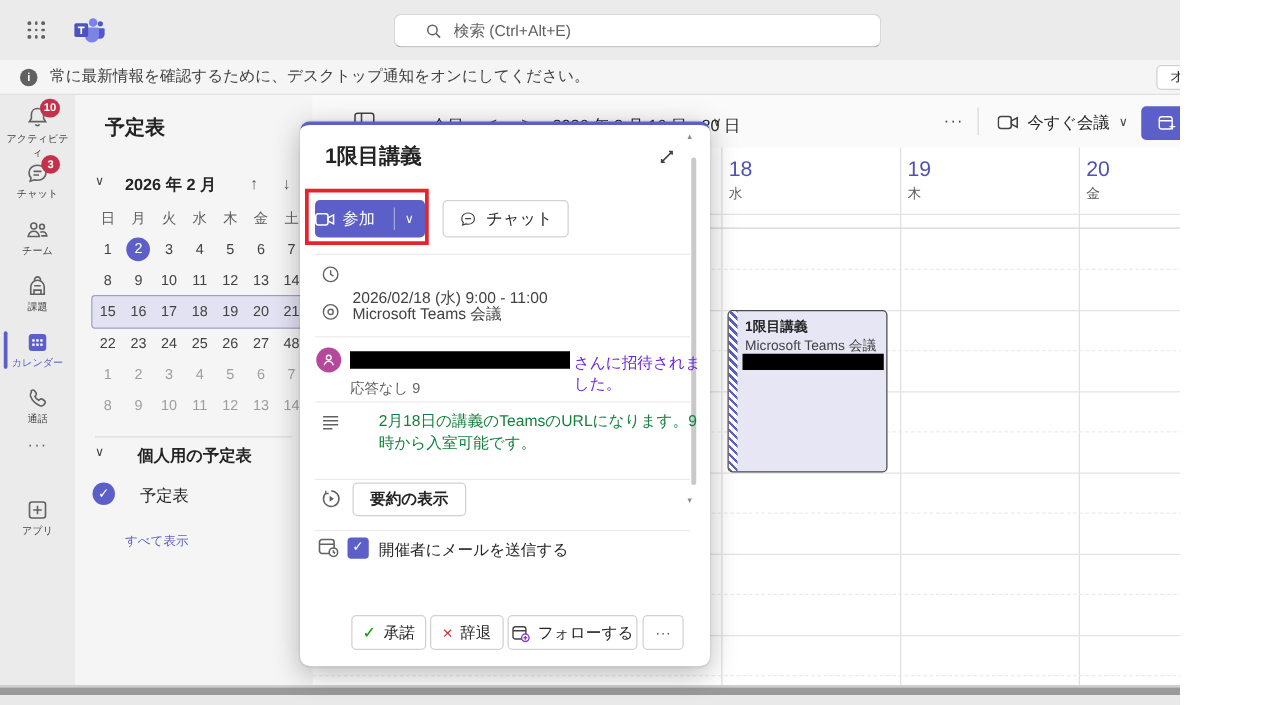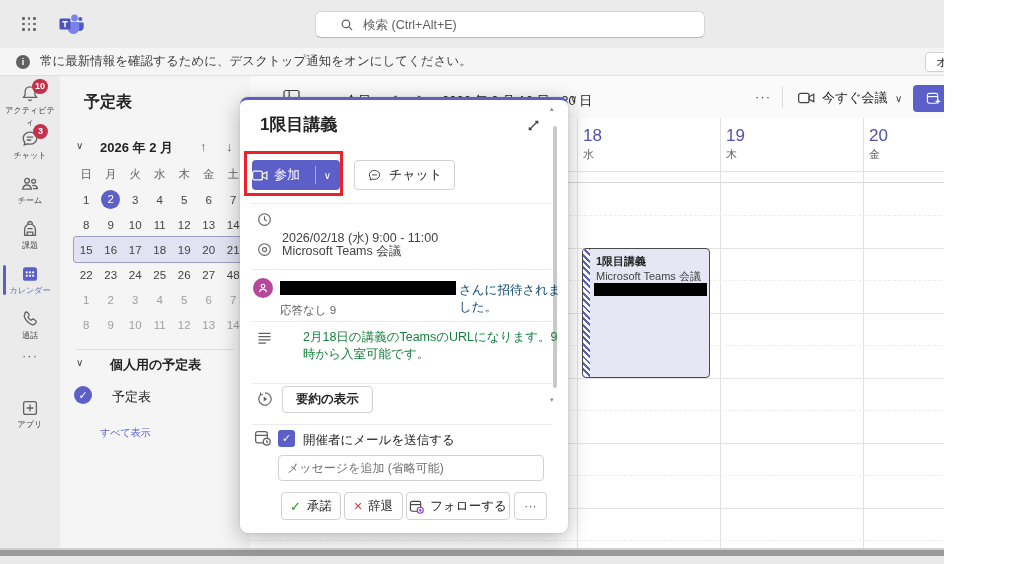"さんに招待されました。" .pp-invited { color: #0c4a6e -> #6d28d9 }
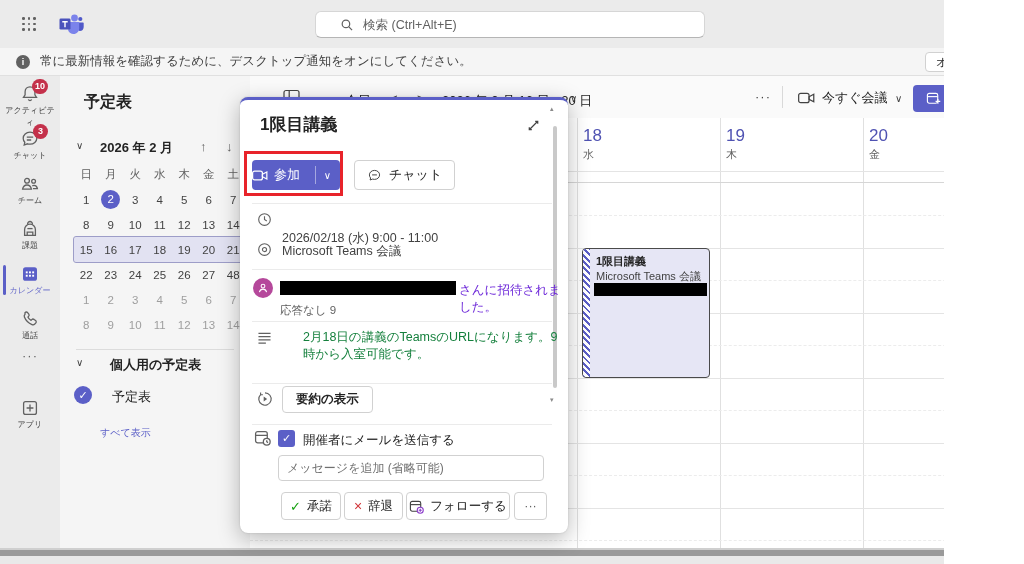"メッセージを追加 (省略可能)" input.pp-input { html: <input> -> none }
